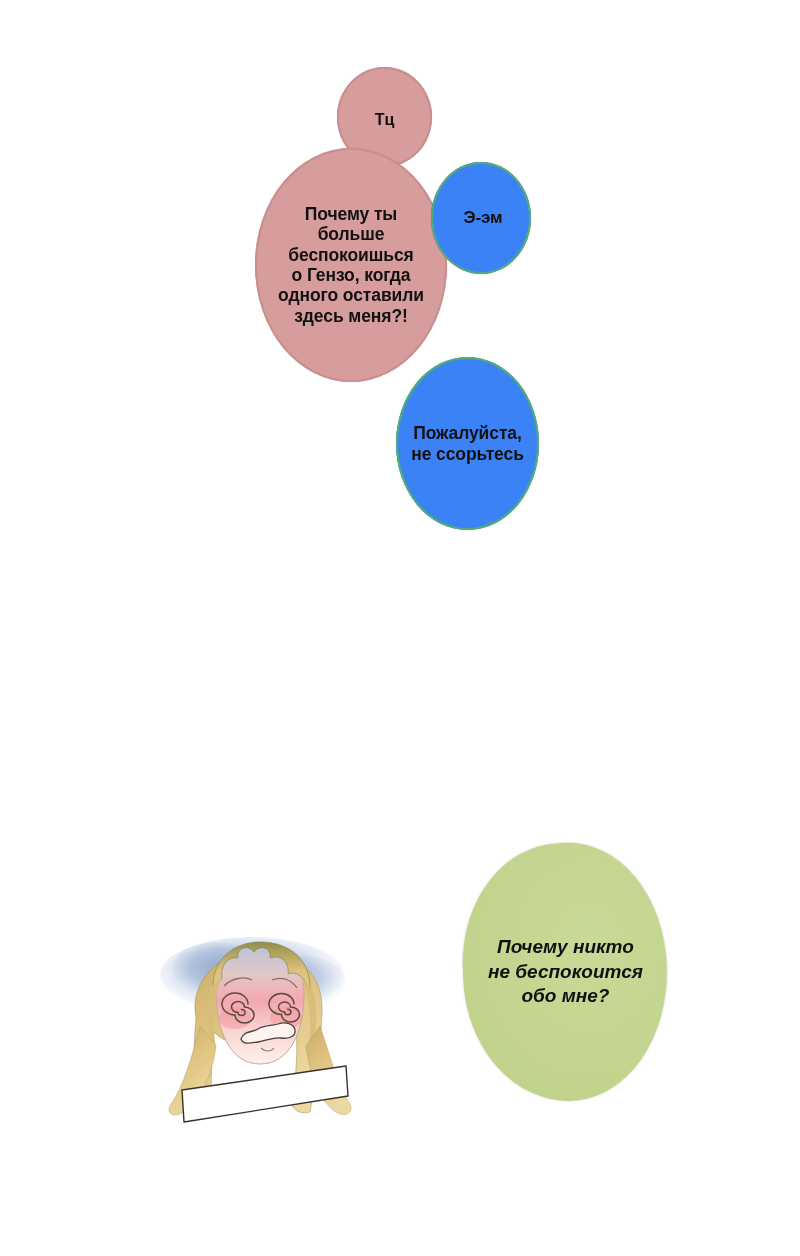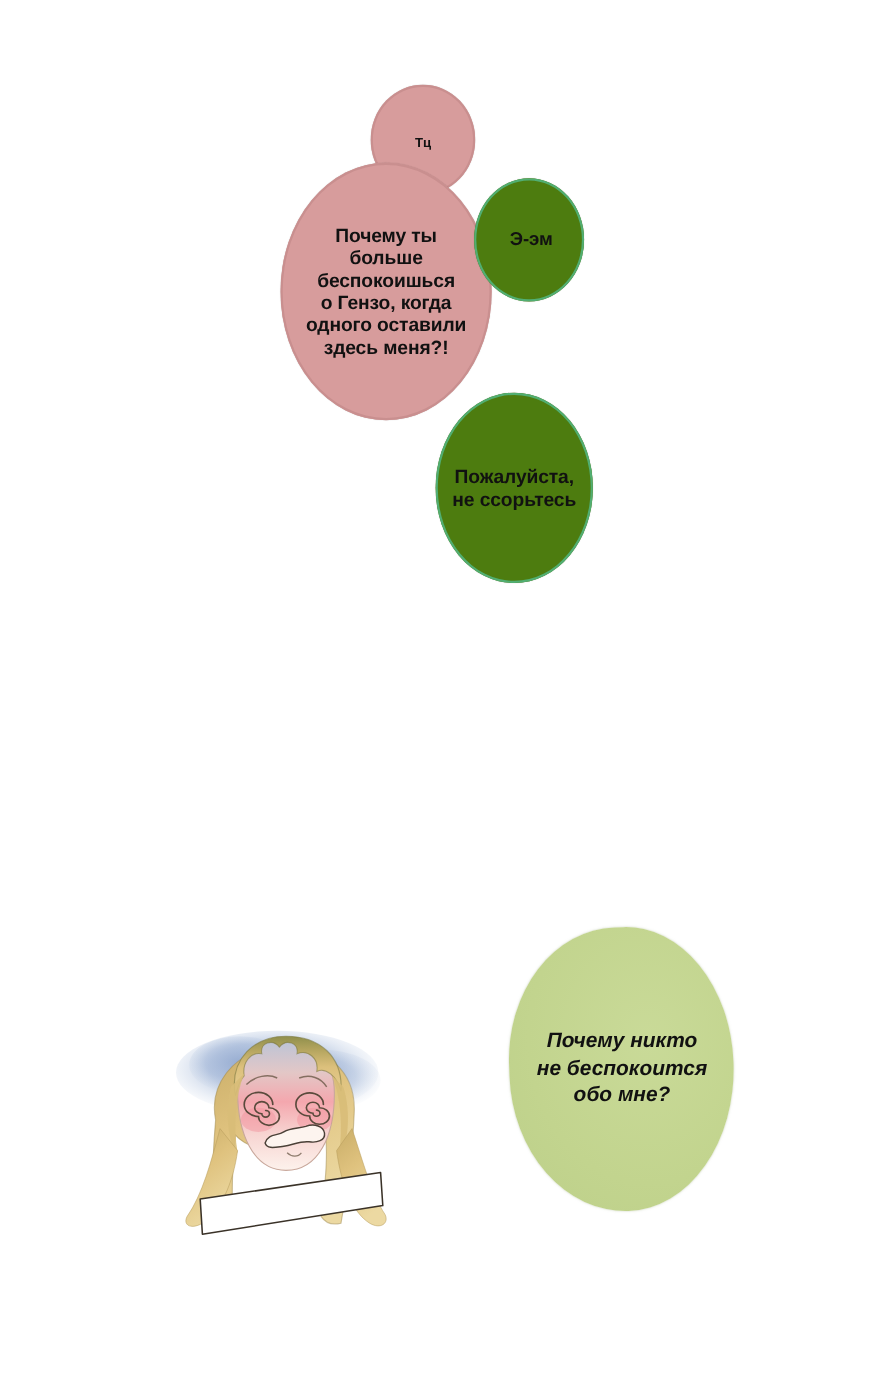"Тц" #bubble-tsk { font-size: 12px -> 16px; top: 77px -> 67px }
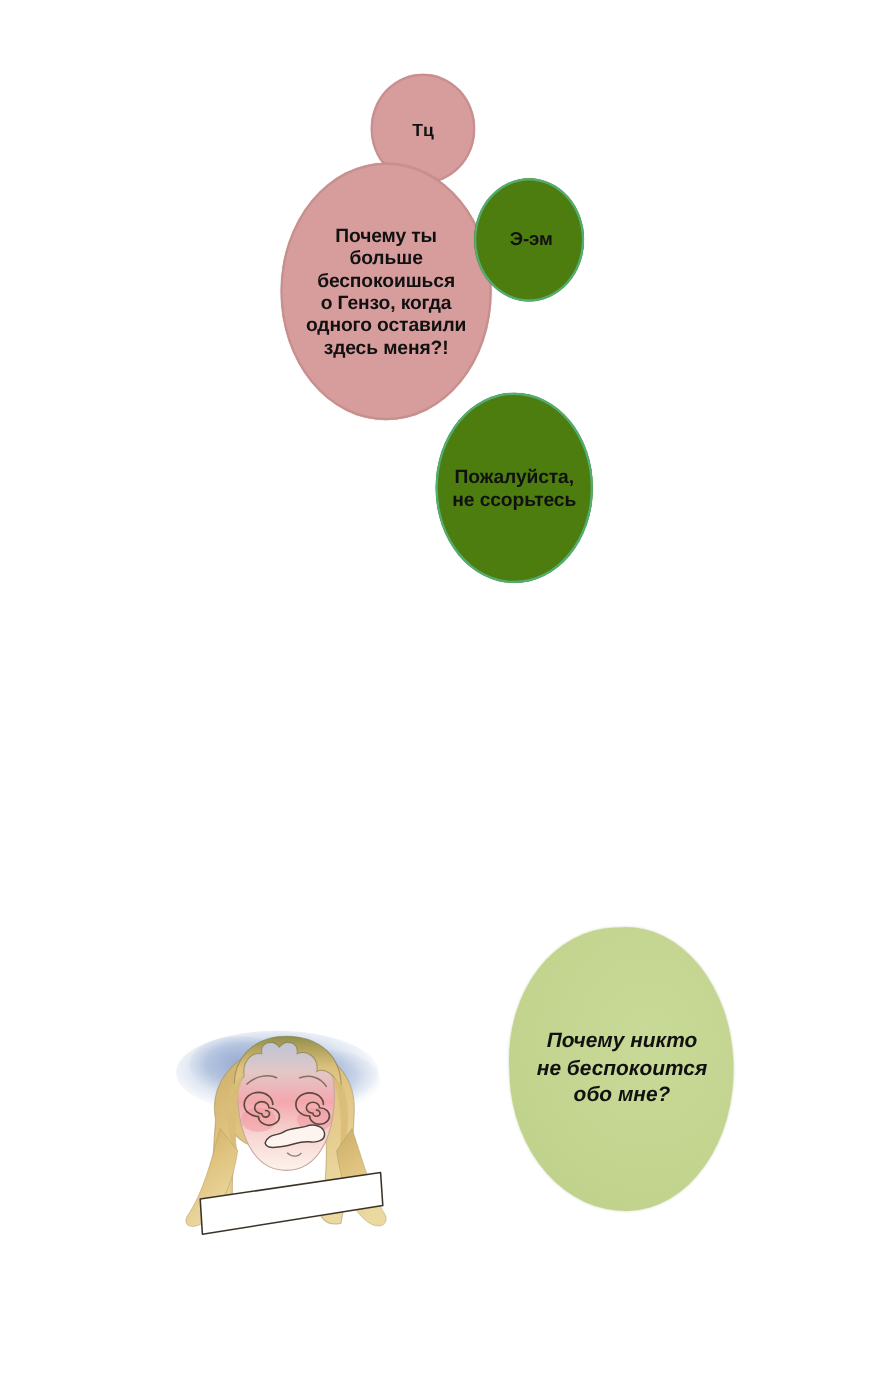"Э-эм" .bubble.green { background: #4d7c0f -> #3b82f6 }
